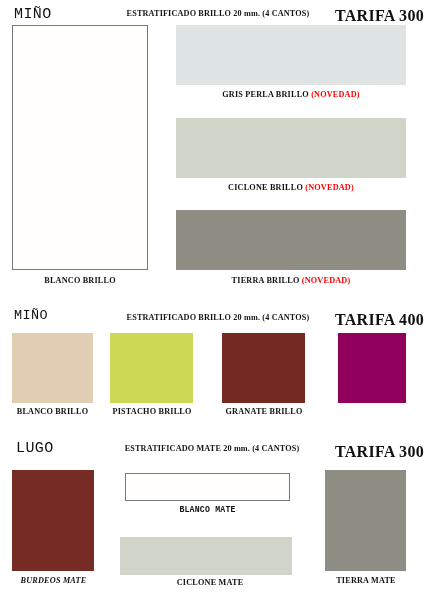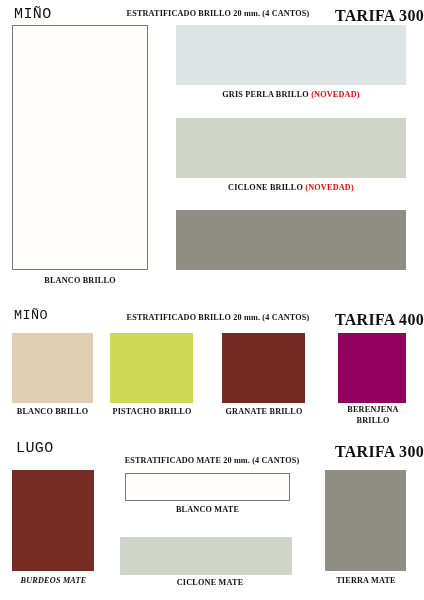"TIERRA BRILLO (NOVEDAD)" div.caption { html: none -> <div> <span>TIERRA BRILLO</span> <span>(NOVEDAD)</span> </div> }
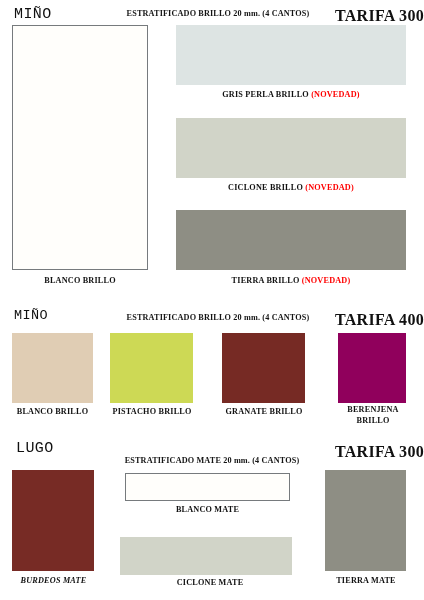"BERENJENA BRILLO" div.caption { html: <div> <span>BERENJENA BRILLO</span> </div> -> none }
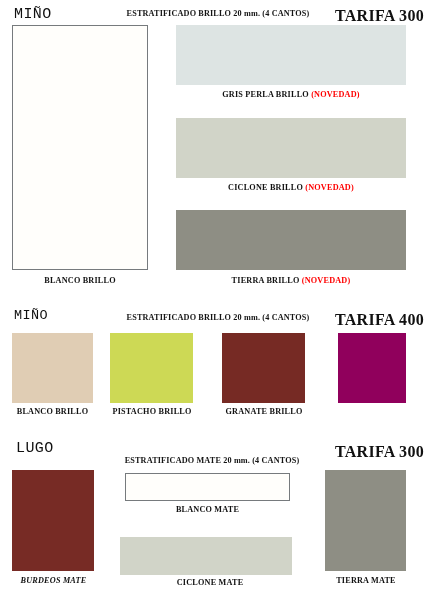"ESTRATIFICADO MATE 20 mm. (4" div.spec { margin-top: 12px -> none }
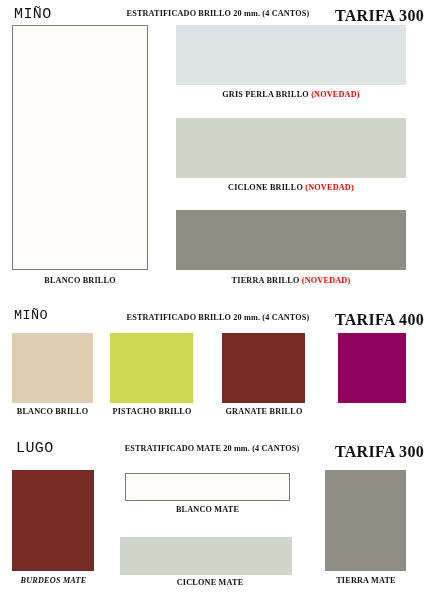"BLANCO MATE" div.caption { font-family: none -> Liberation Mono, monospace }
